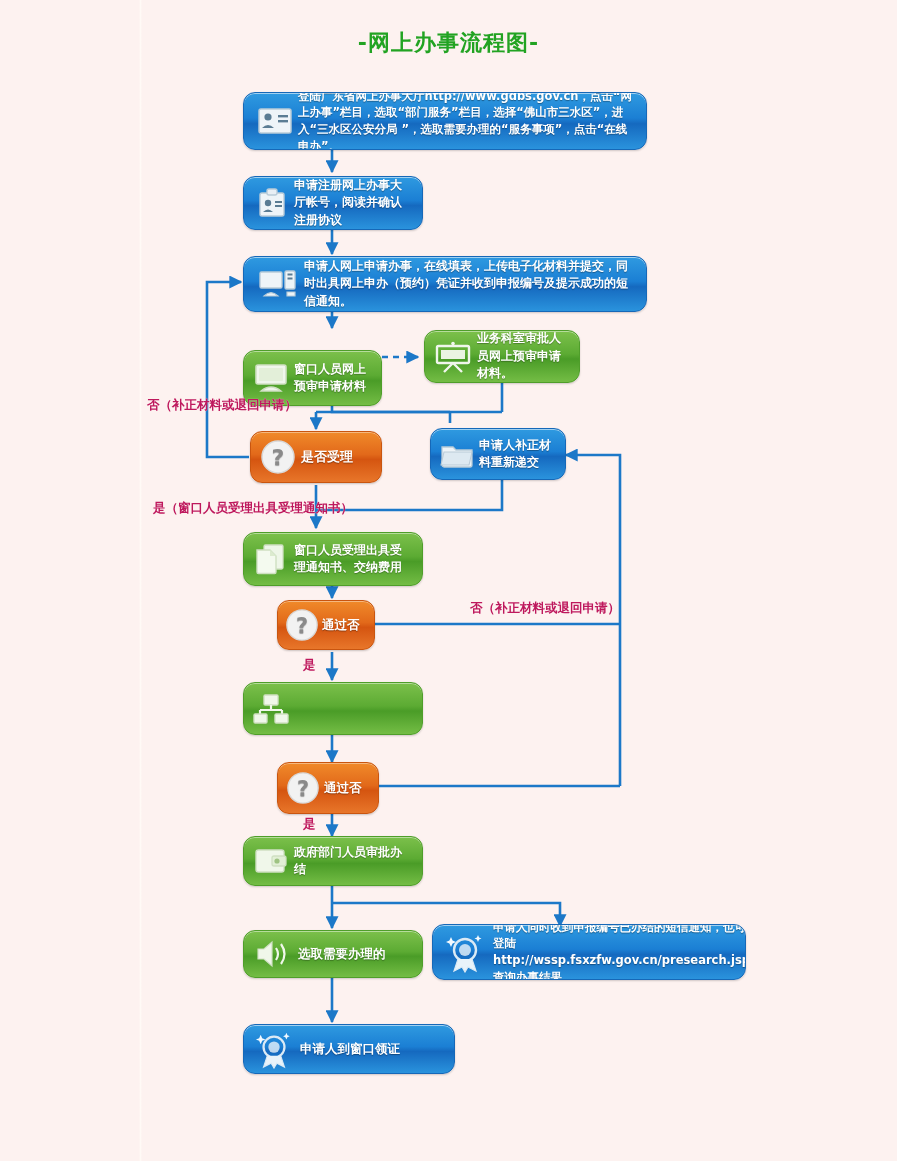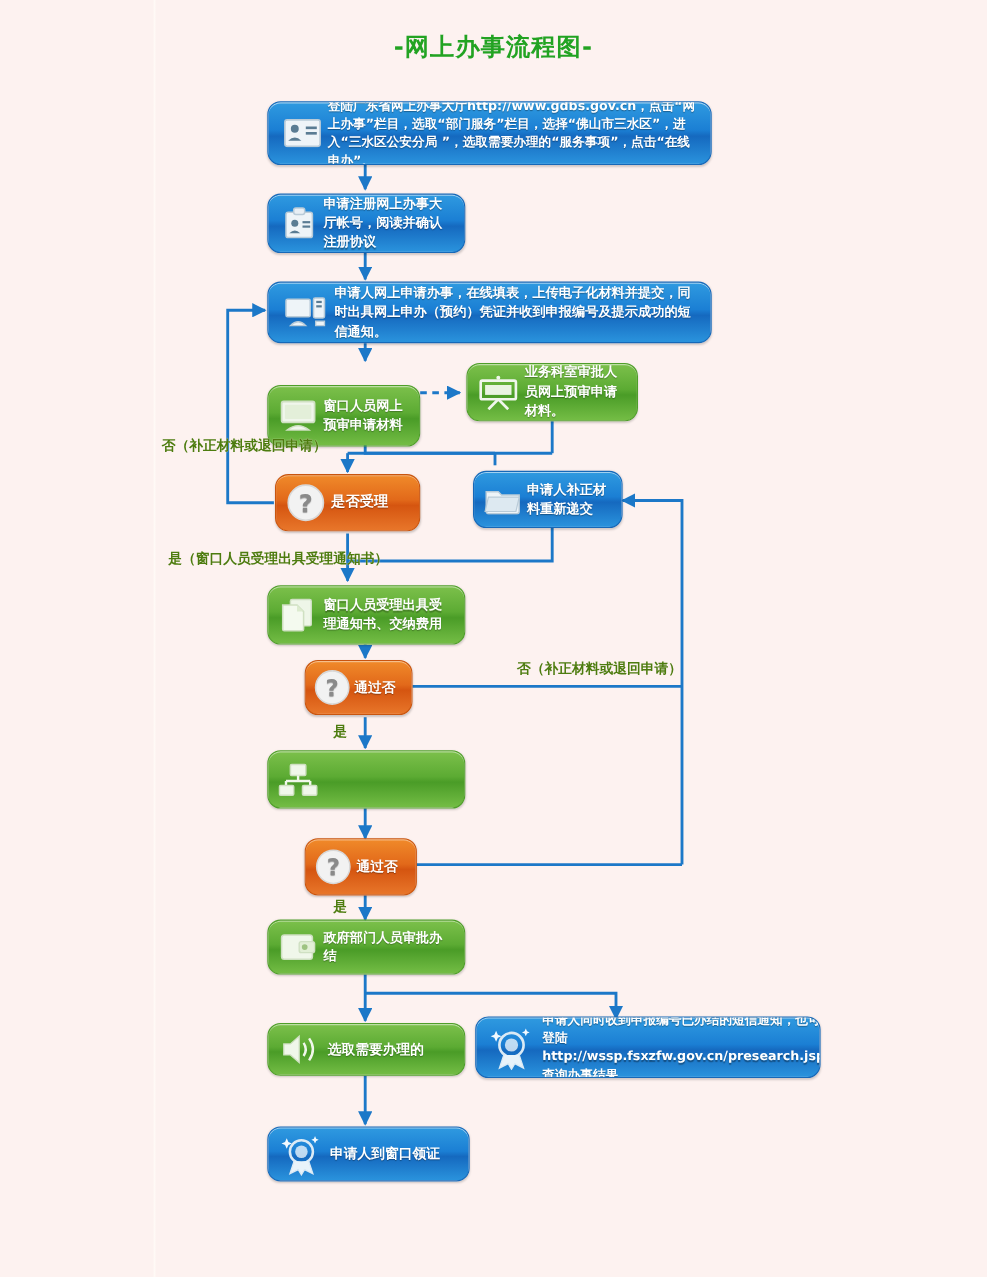"否（补正材料或退回申请）" .edge-label { color: #4d7c0f -> #be185d }
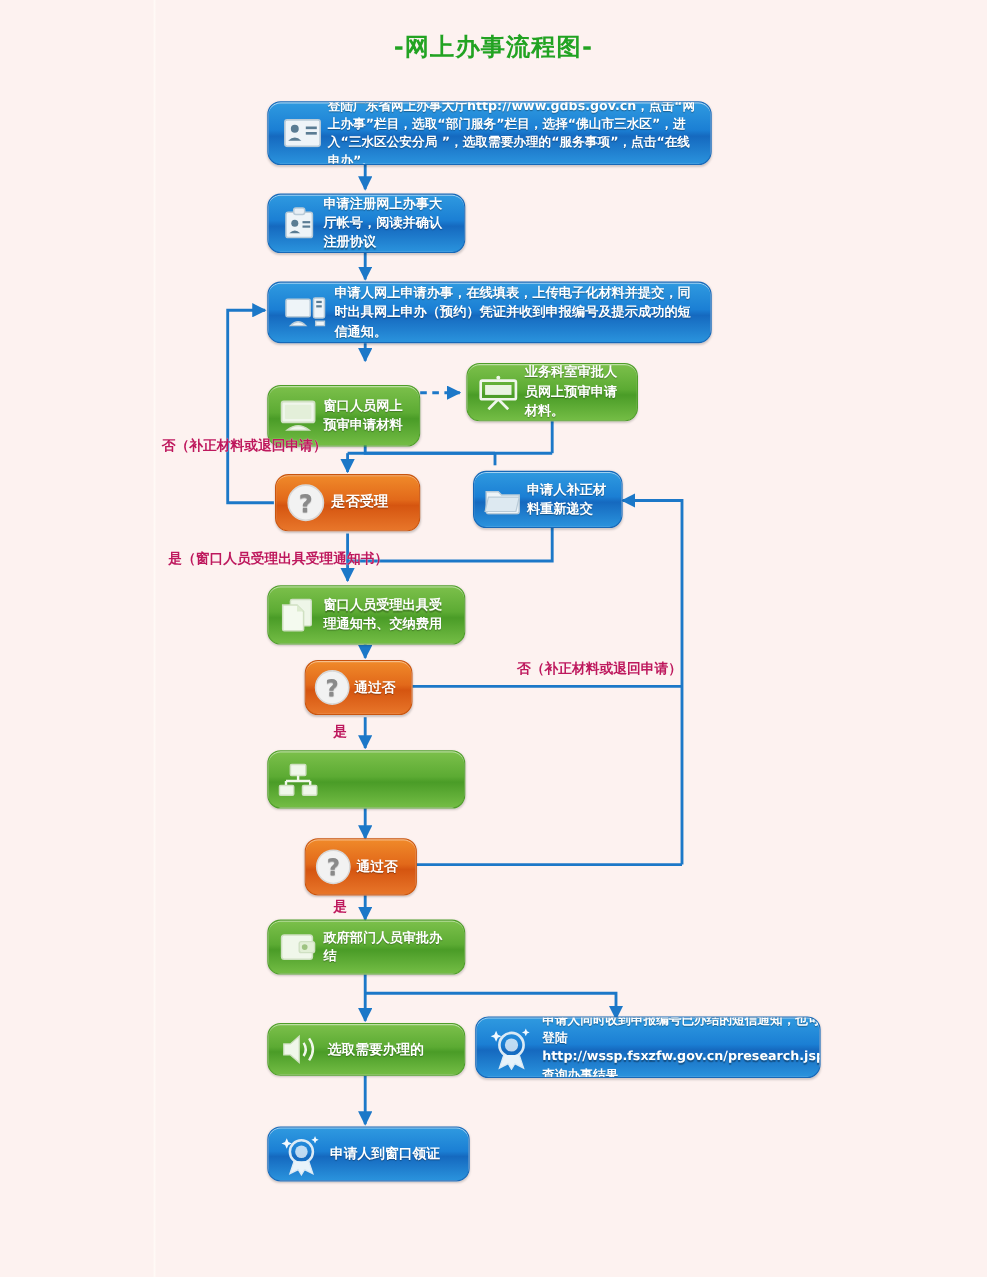"申请人到窗口领证" div.node { width: 184px -> 212px }
